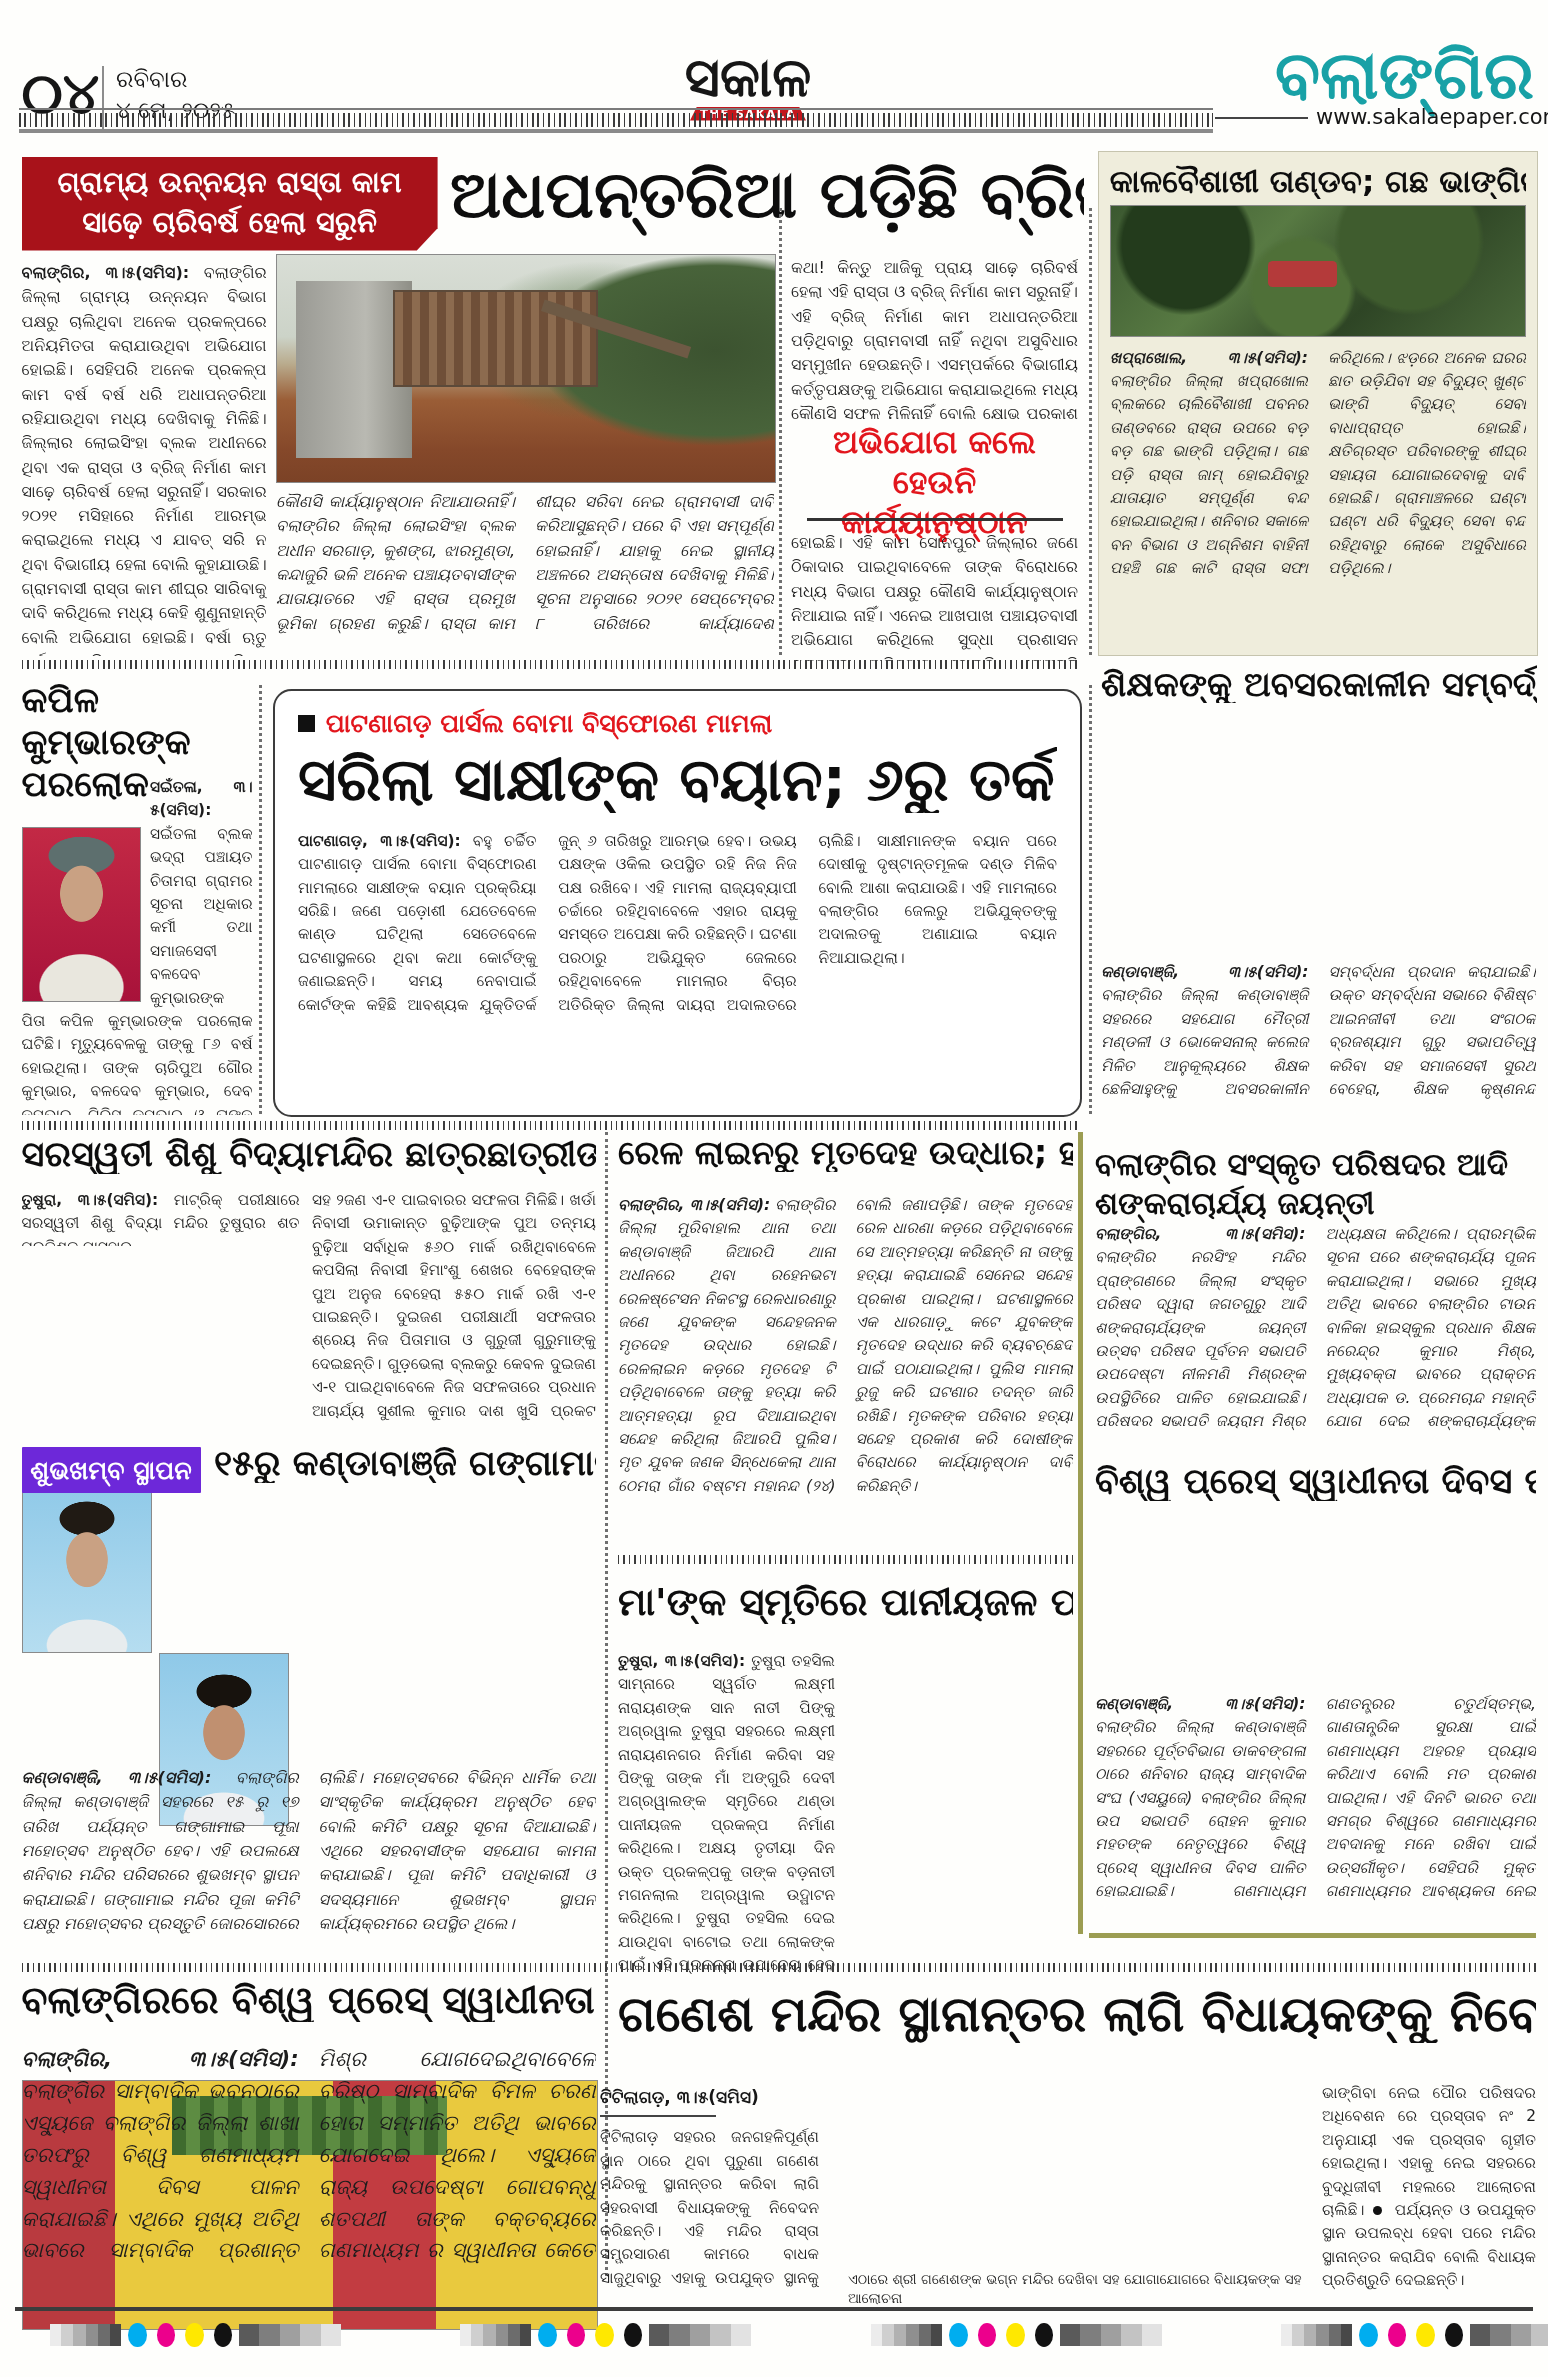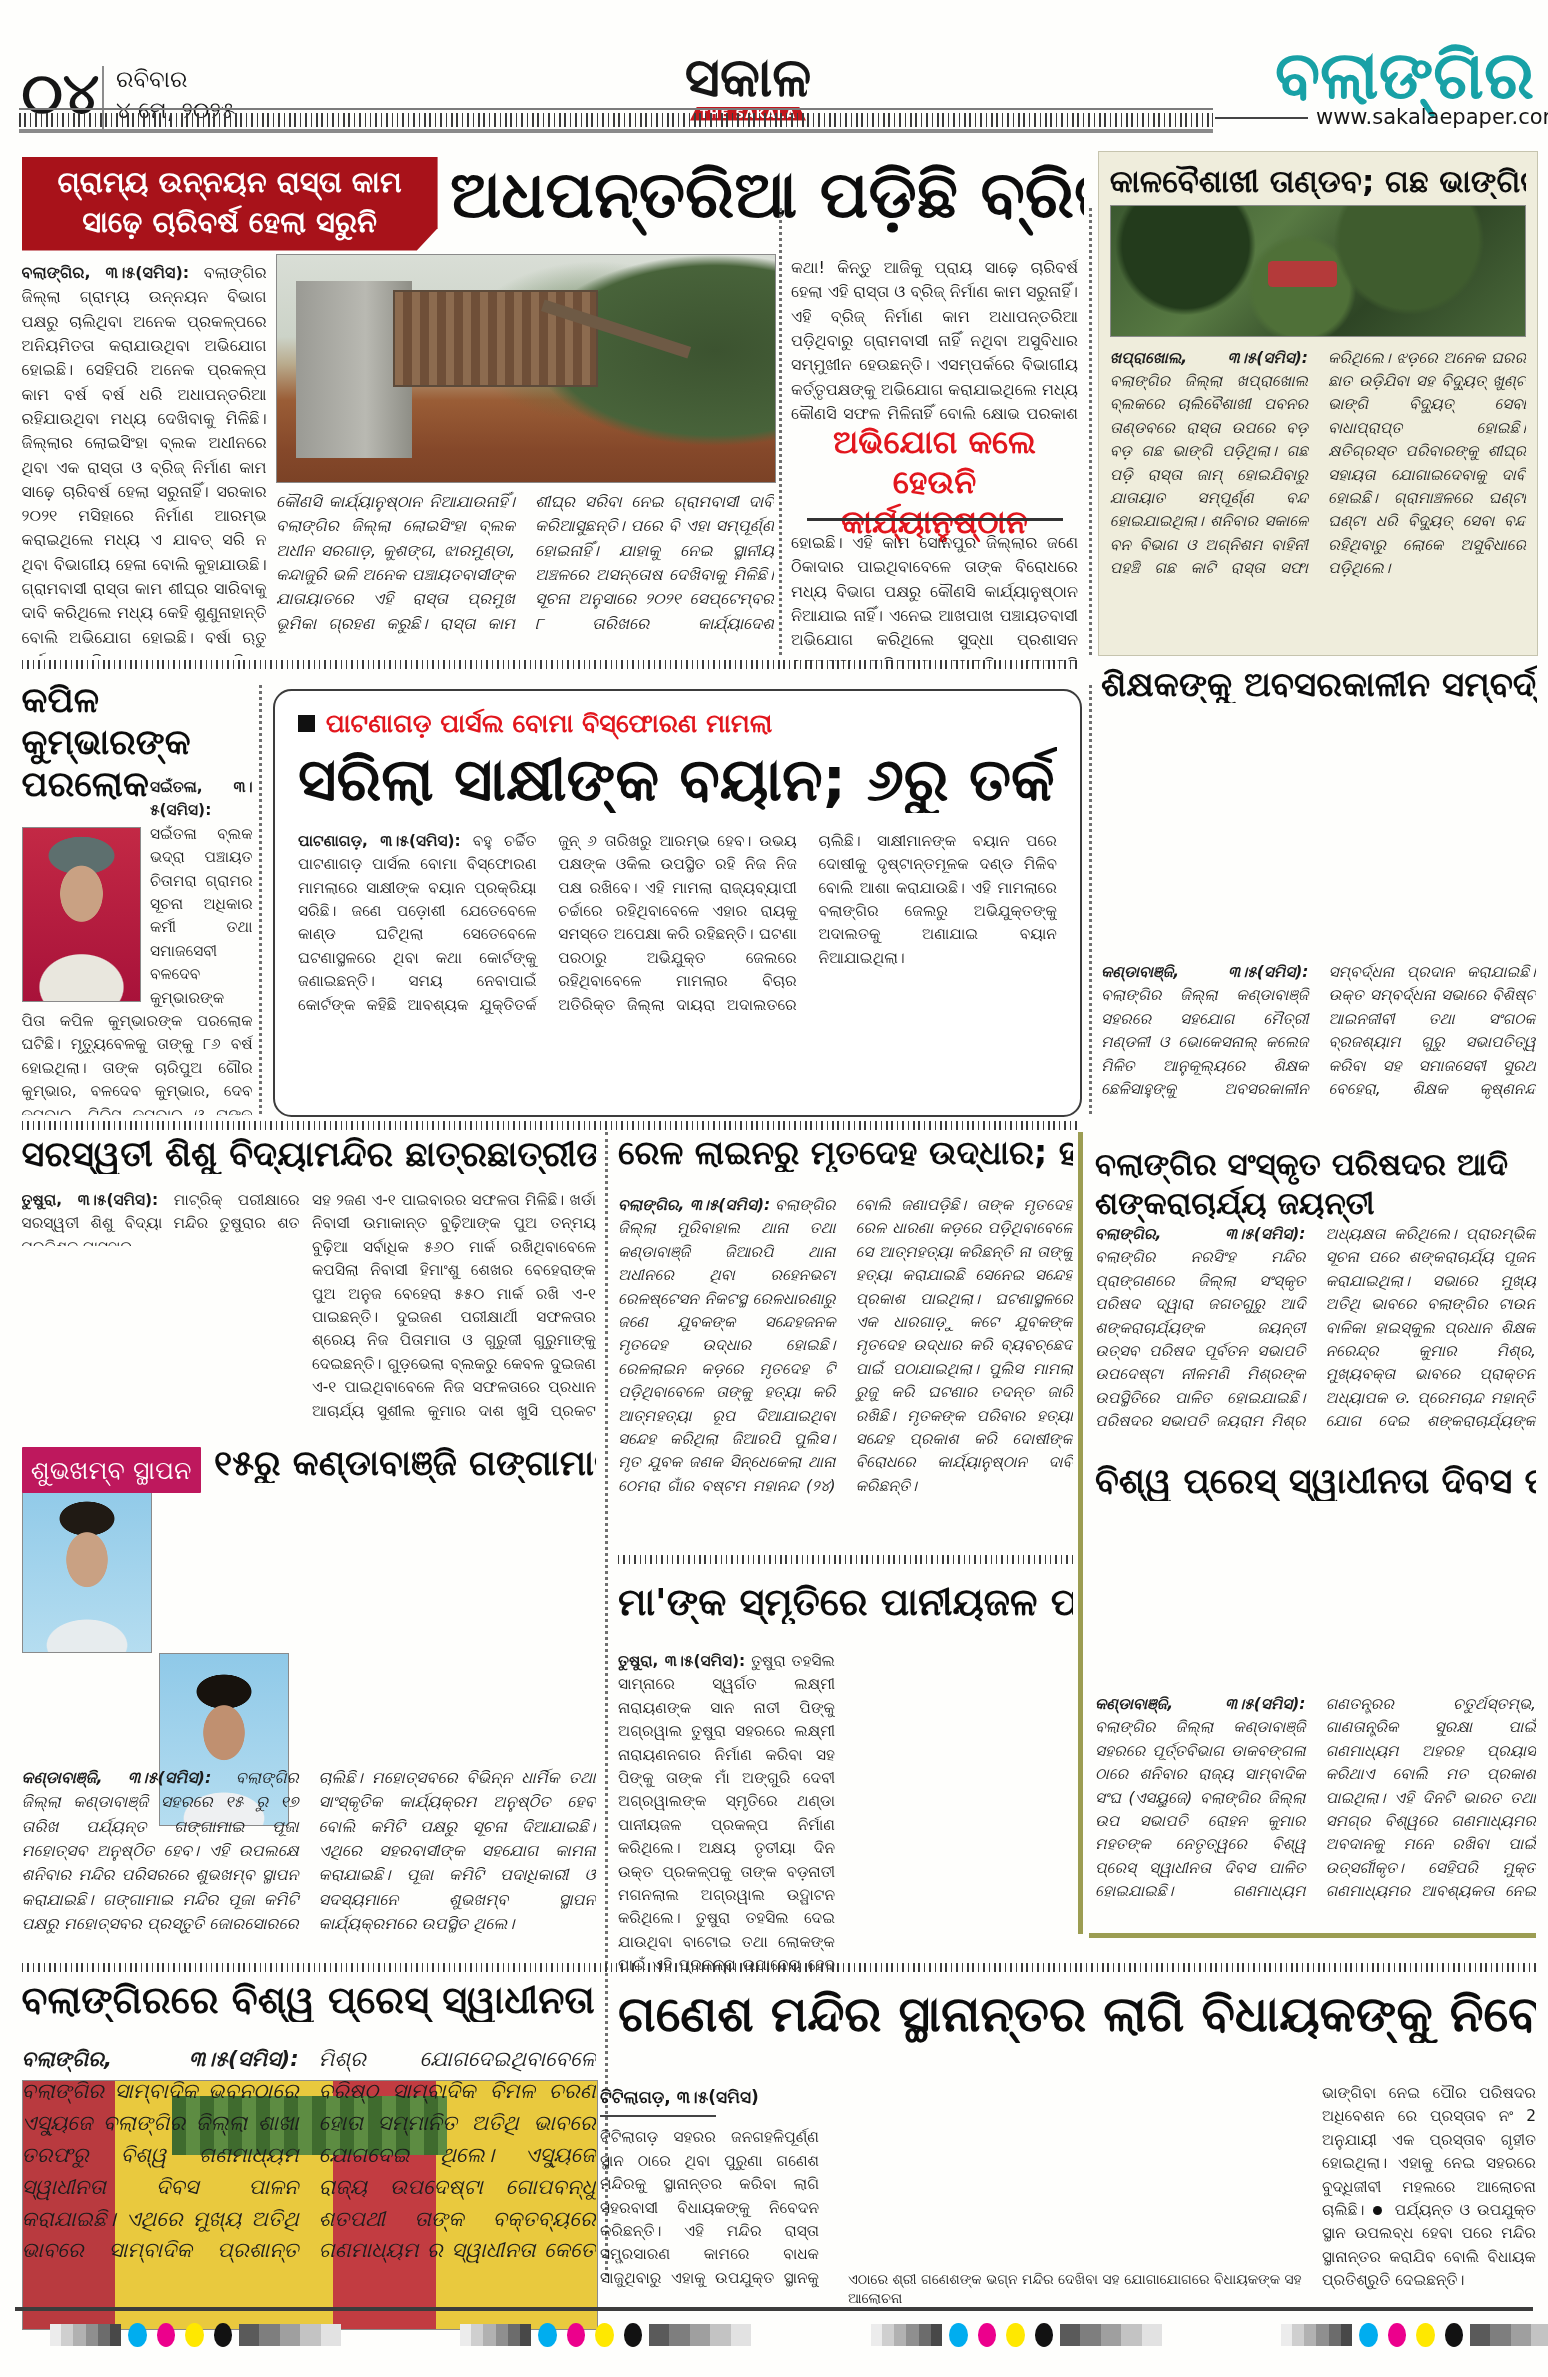"ଶୁଭଖମ୍ବ ସ୍ଥାପନ" .labelbox { background: #be185d -> #6d28d9; font-weight: normal -> bold }
